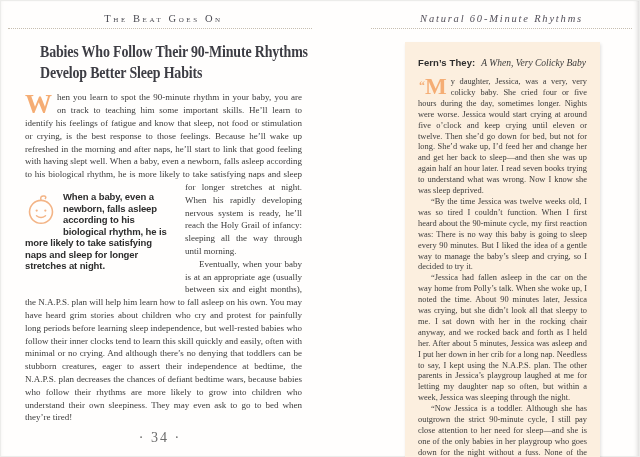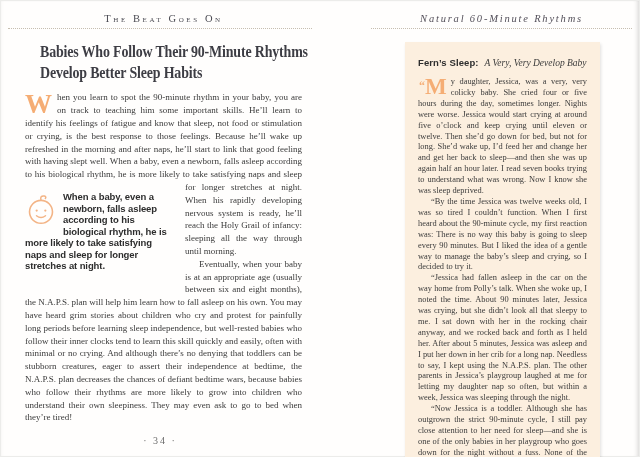"Fern’s Sleep:" span.story-label { text: Sleep -> They }
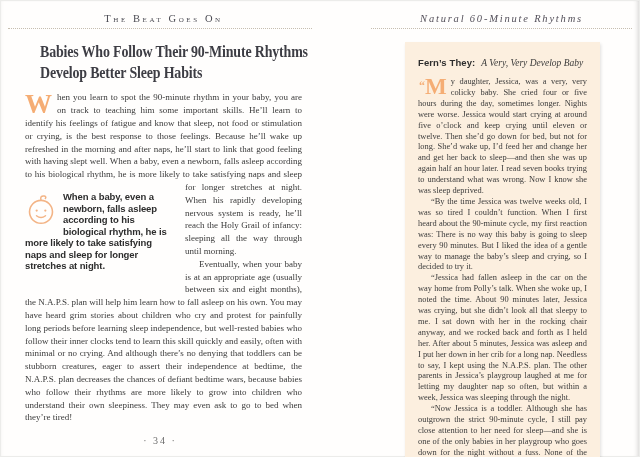"A Very, Very Develop Baby" span.story-subtitle { text: Very, Very Develop -> When, Very Colicky }
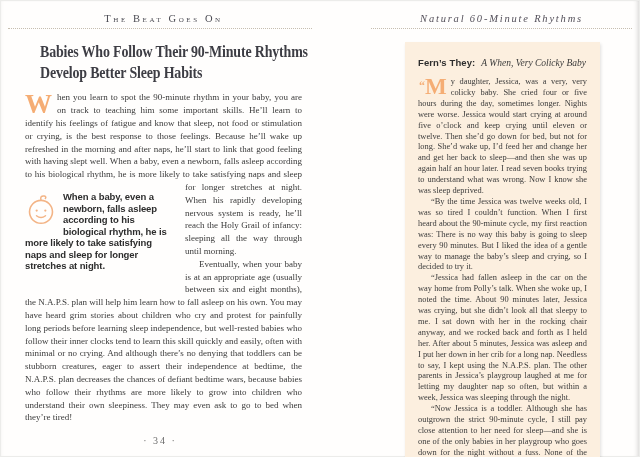"· 34 ·" .folio { font-size: 10px -> 14px }
